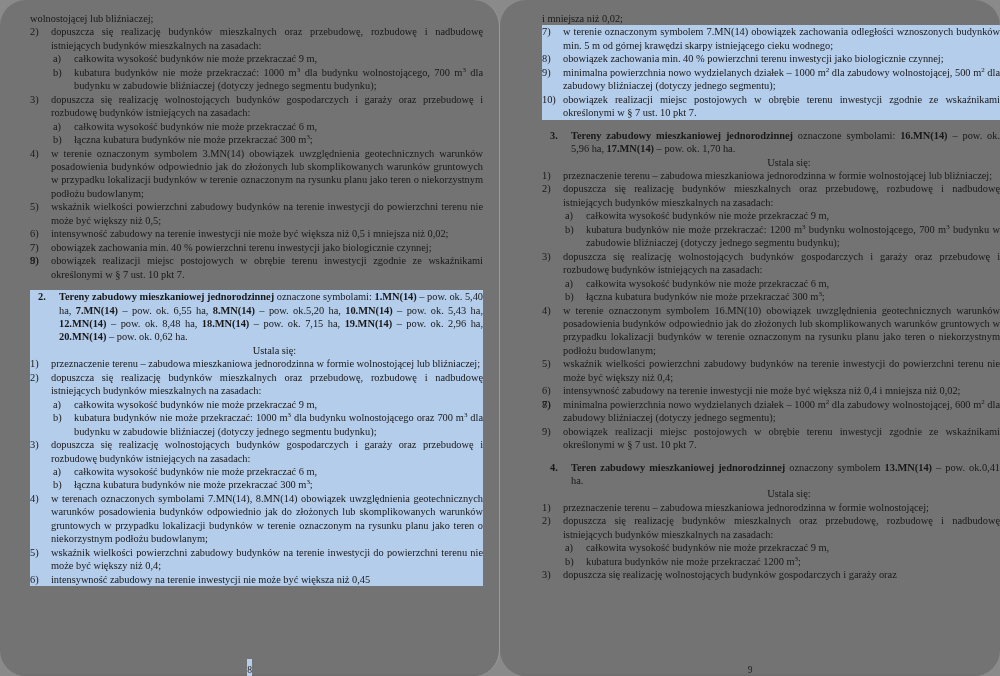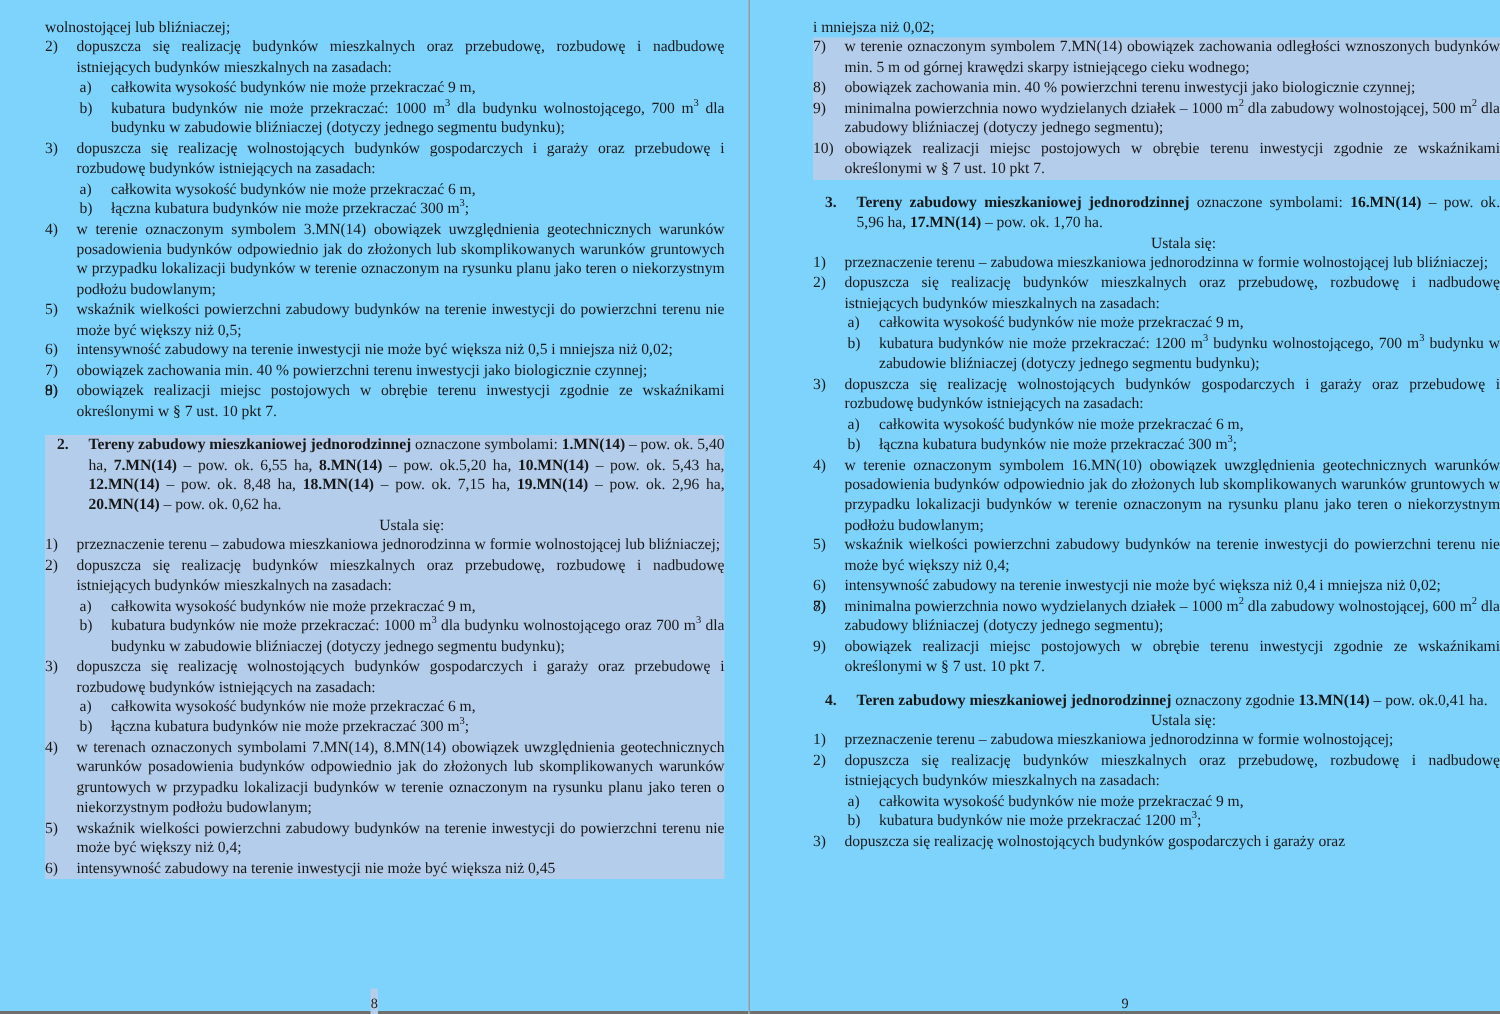"wolnostojącej lub bliźniaczej;" .page { background: #7dd3fc -> #737373; border-radius: none -> 26px }
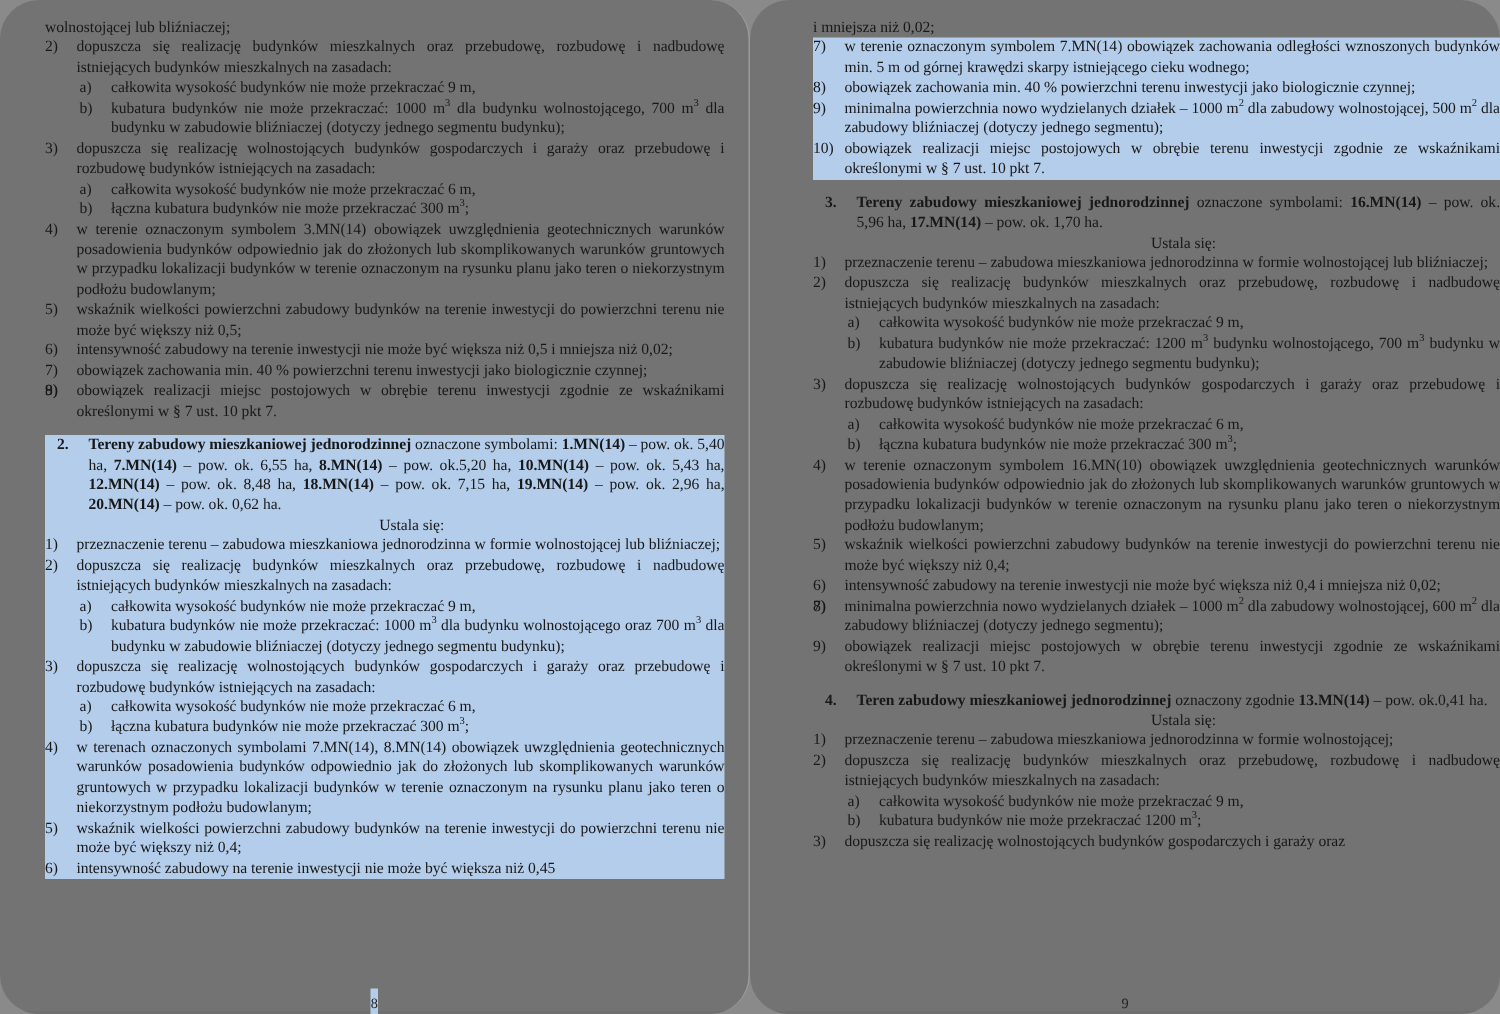"oznaczony zgodnie" span { text: zgodnie -> symbolem }
